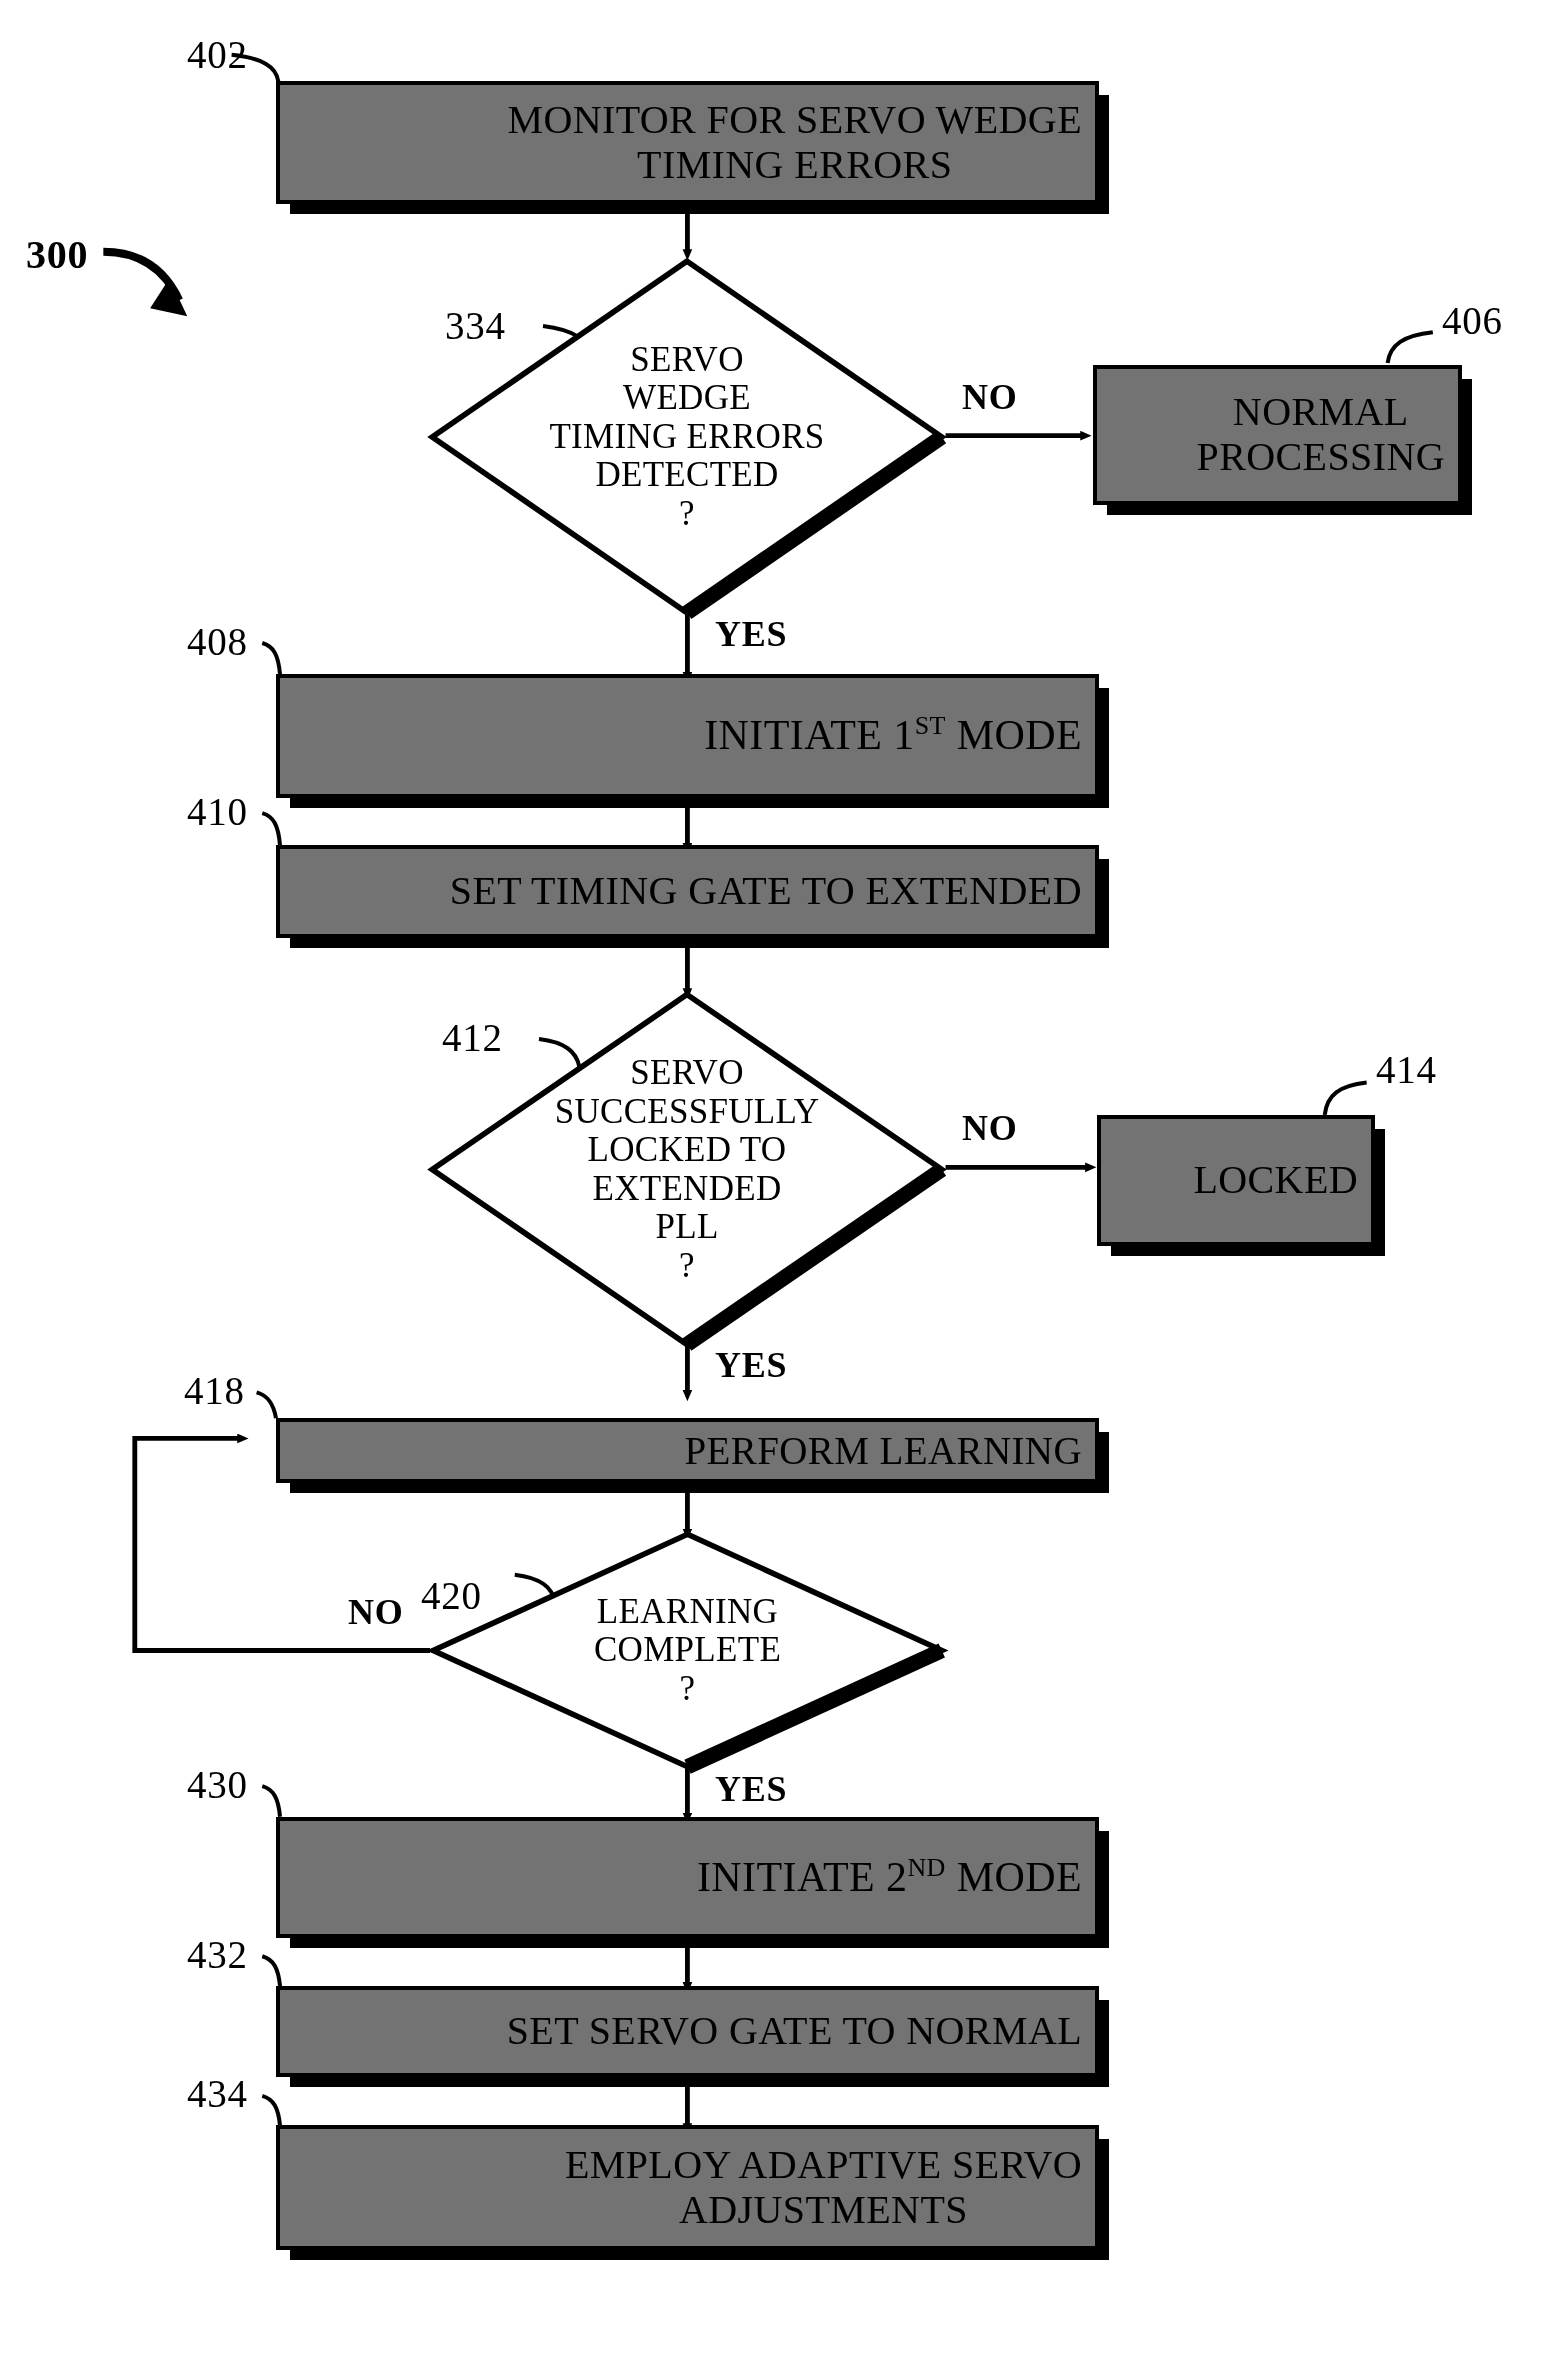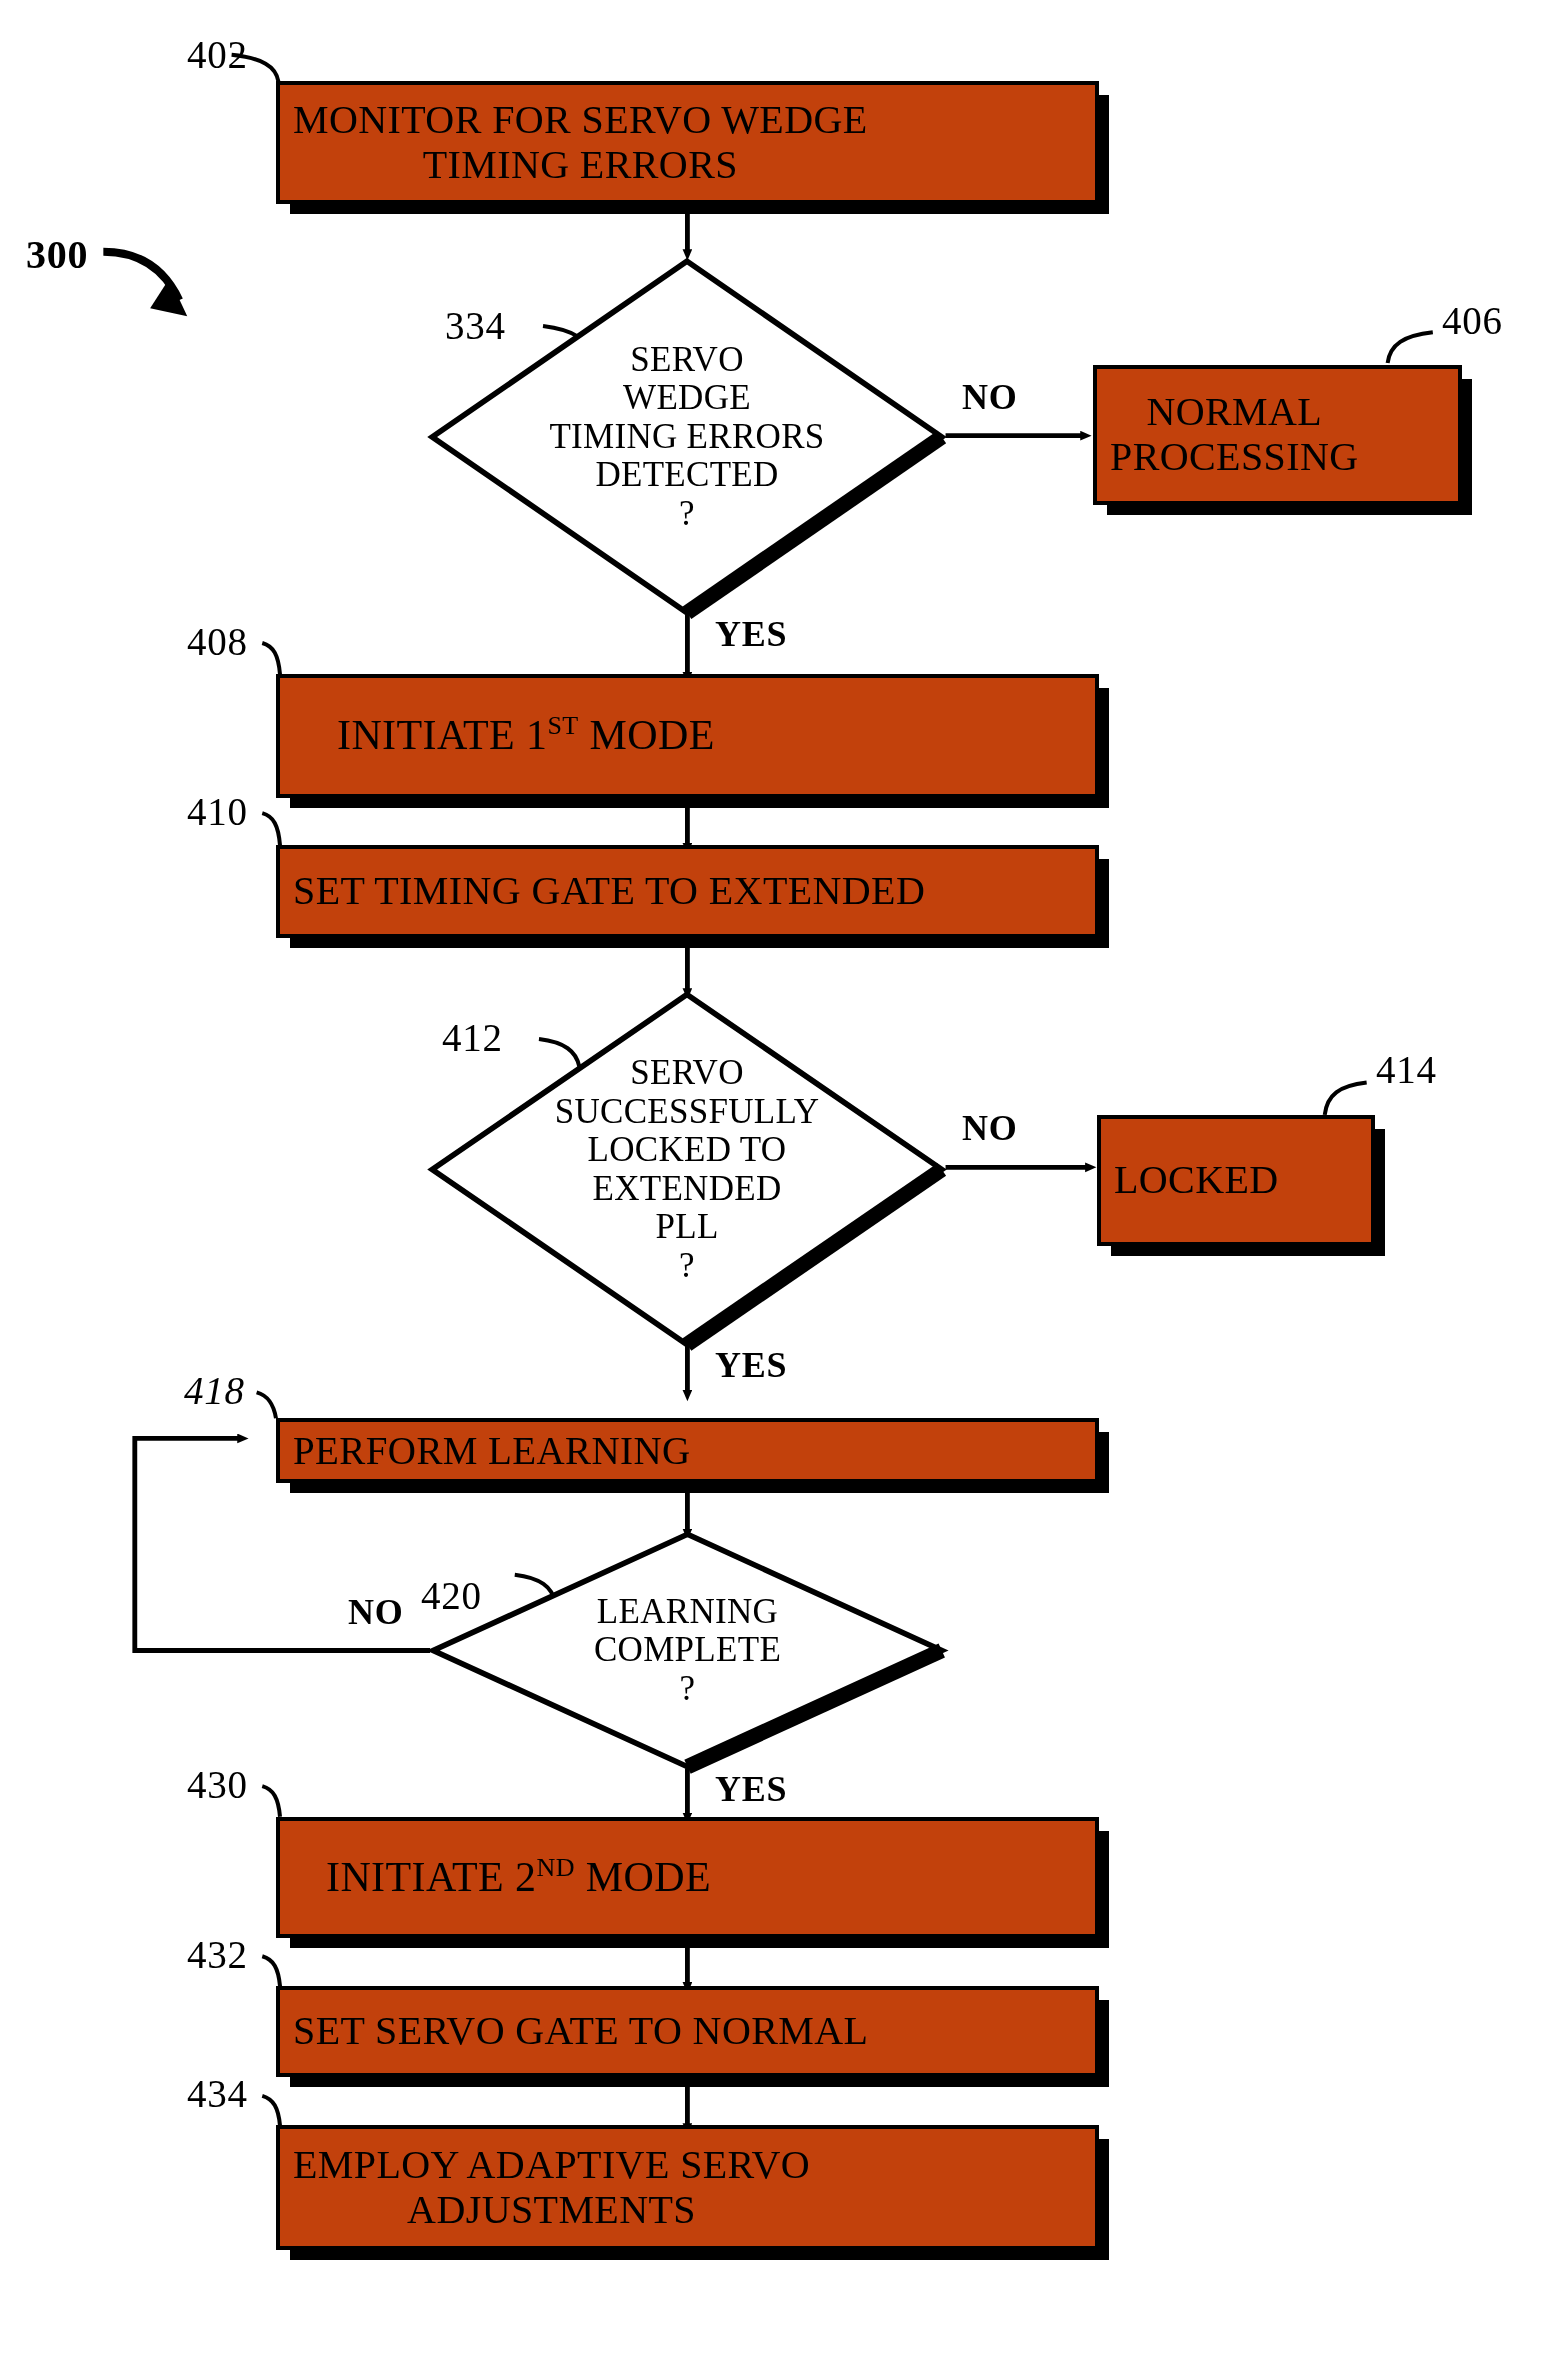"MONITOR FOR SERVO WEDGE" .pbox { background: #c2410c -> #737373; justify-content: flex-start -> flex-end }
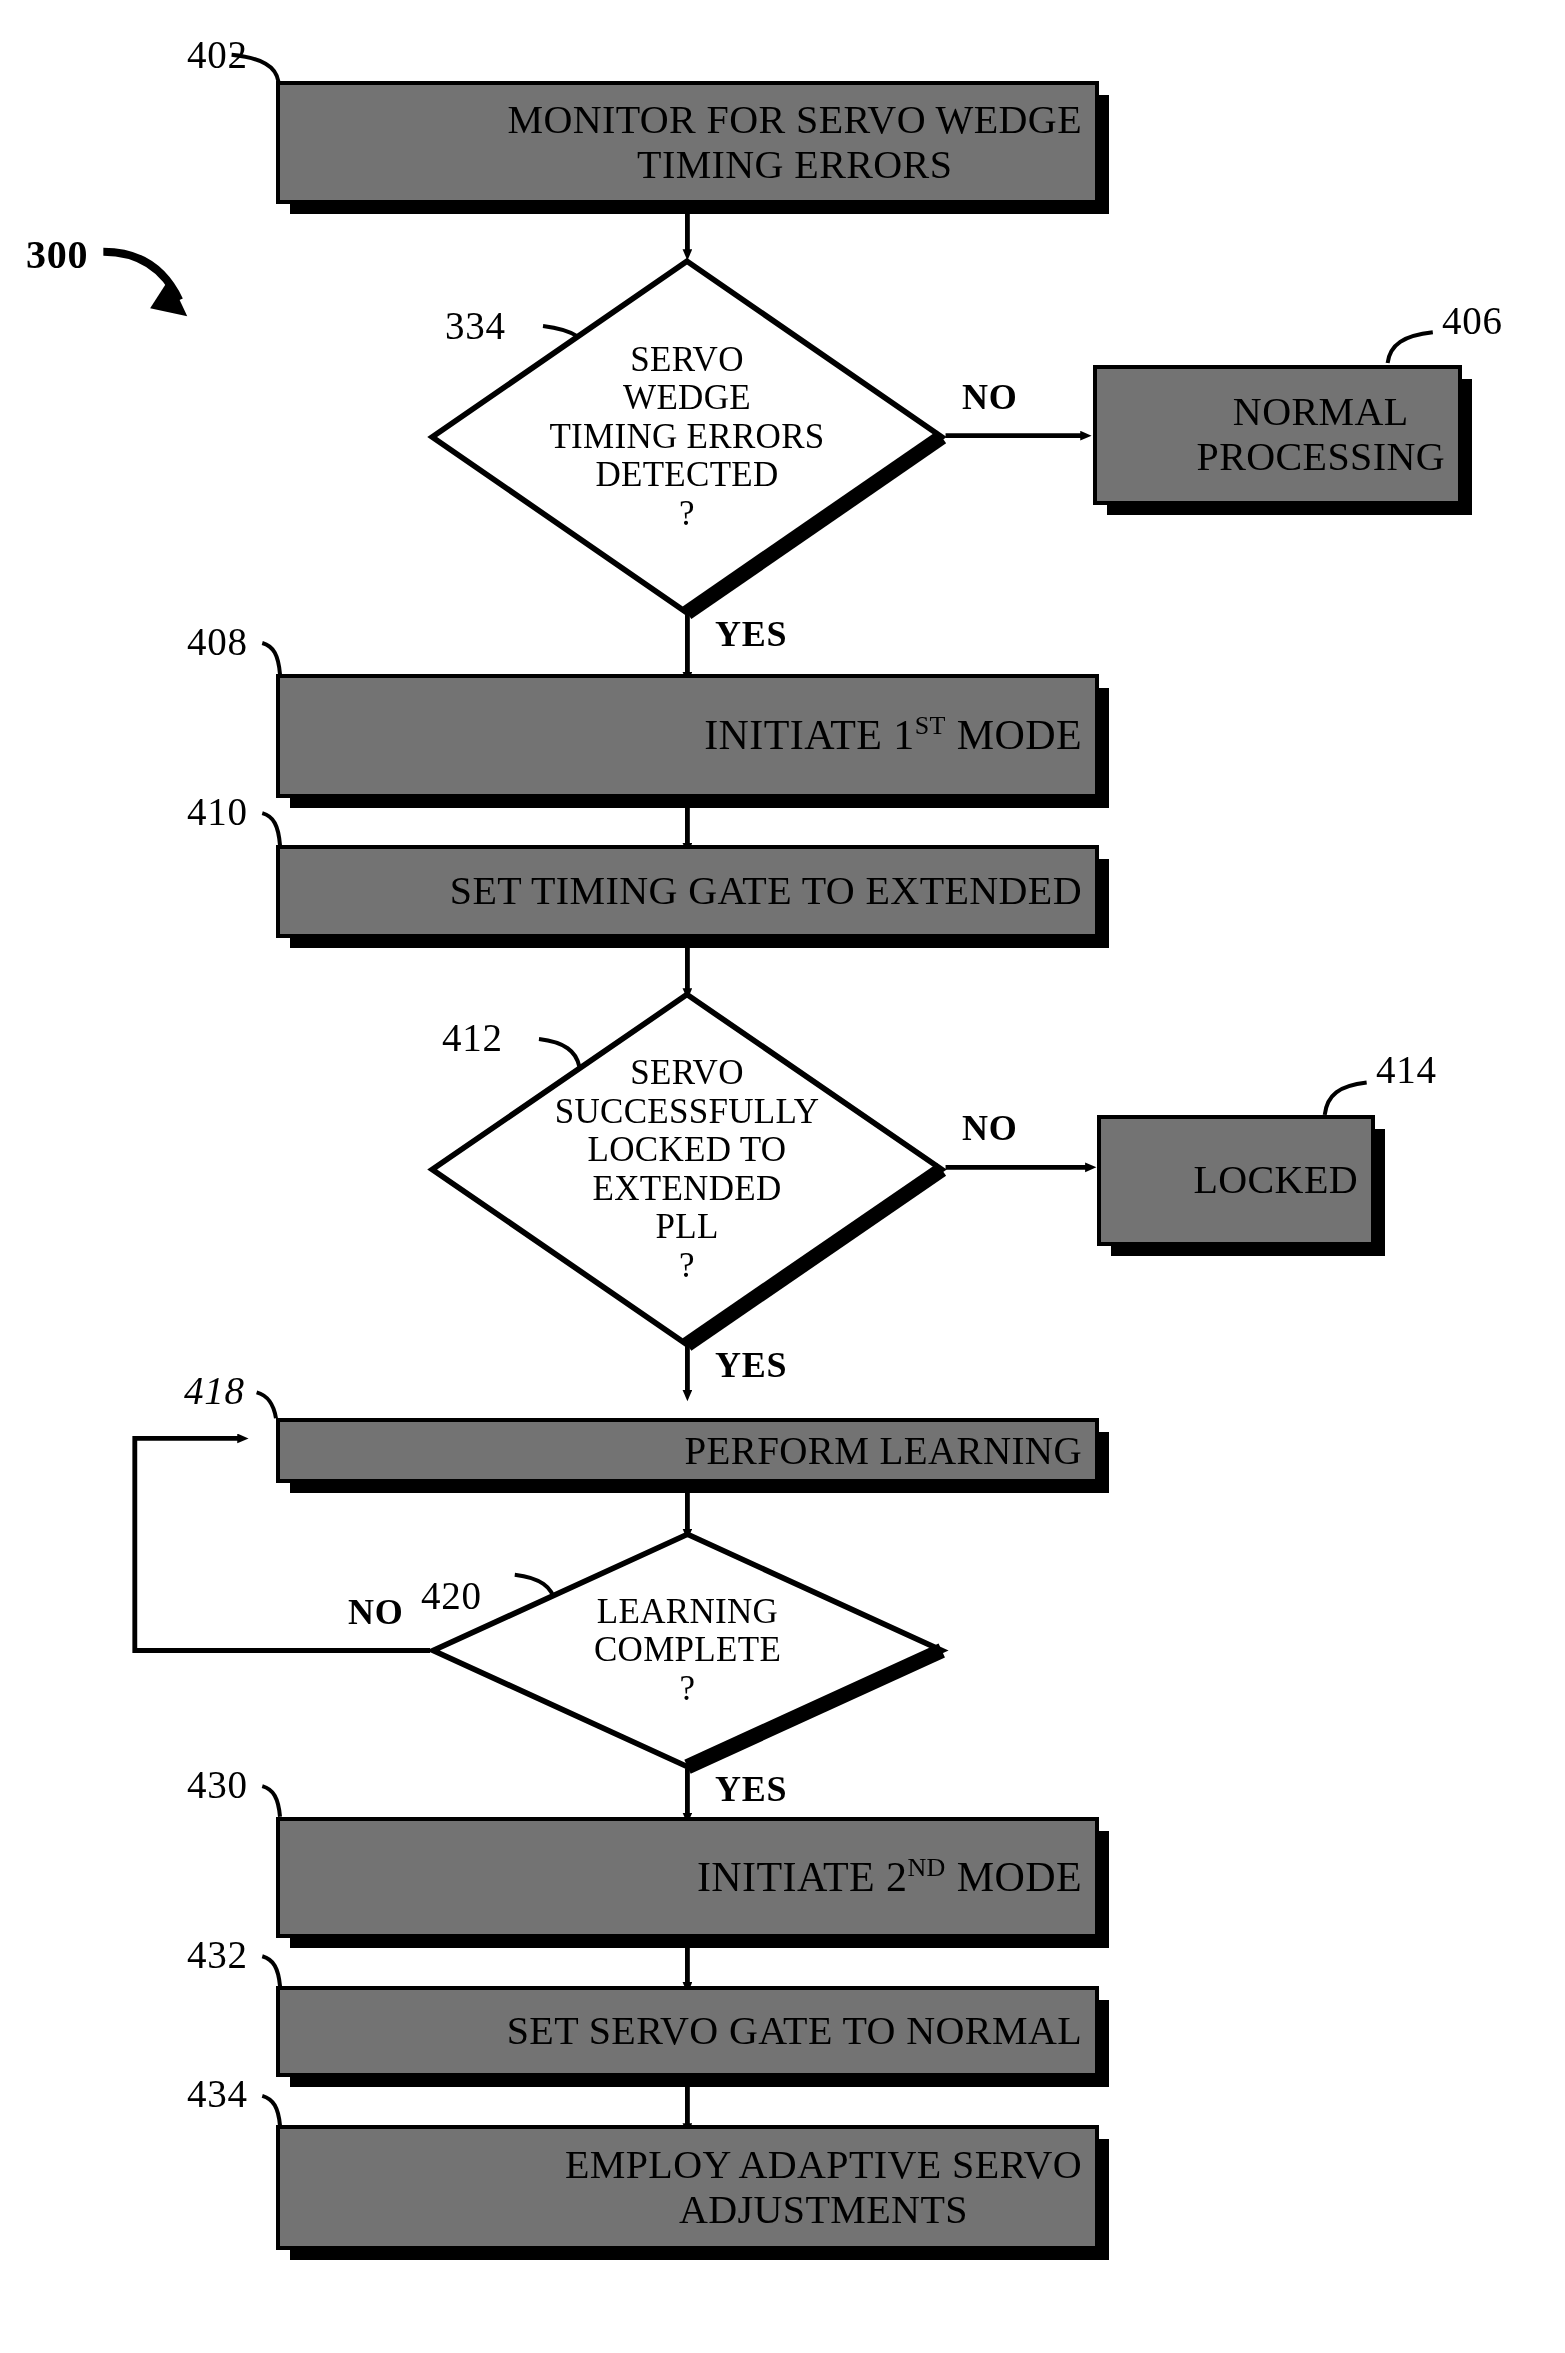"418" div.ref { font-style: italic -> none }
